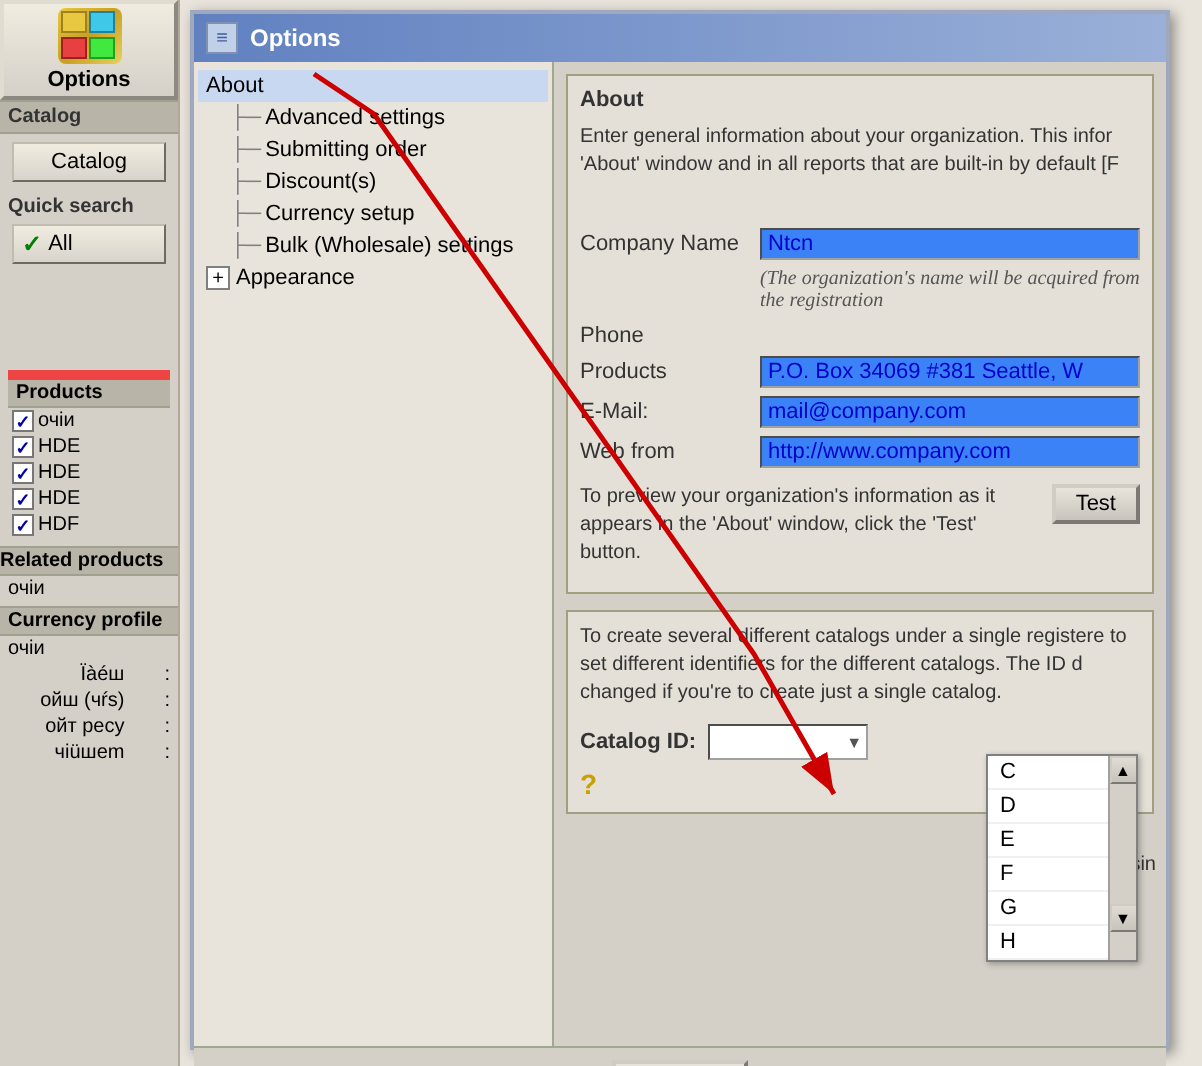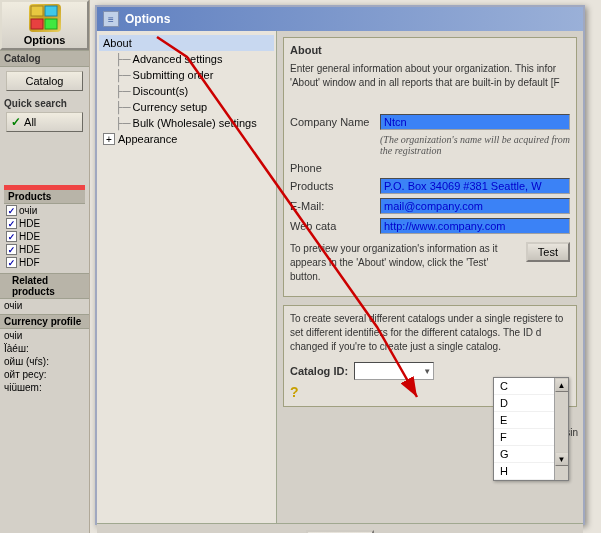"Web cata" span.field-label { text: cata -> from }
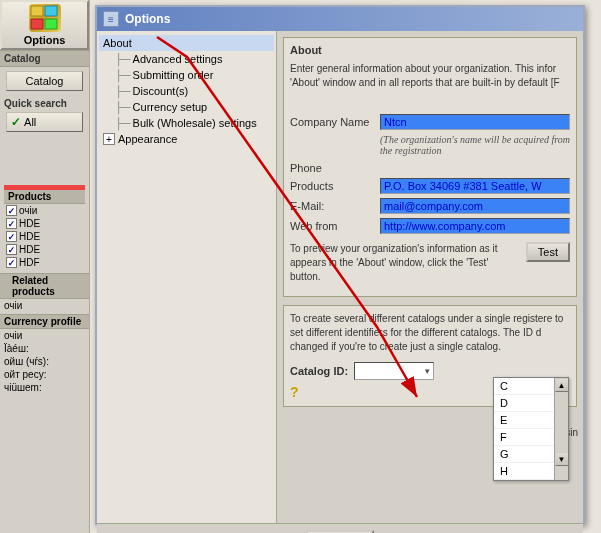"Related products" .related-products-label { padding: 1px 12px -> 1px 0 }
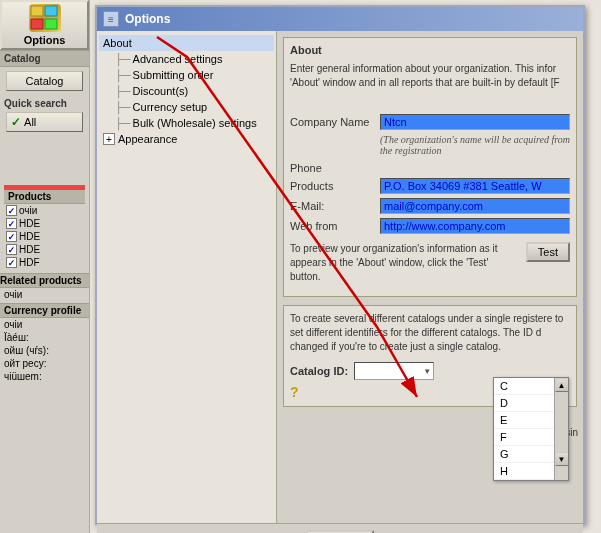"Ïàéш" .profile-item { gap: none -> 20px; justify-content: flex-start -> flex-end }
